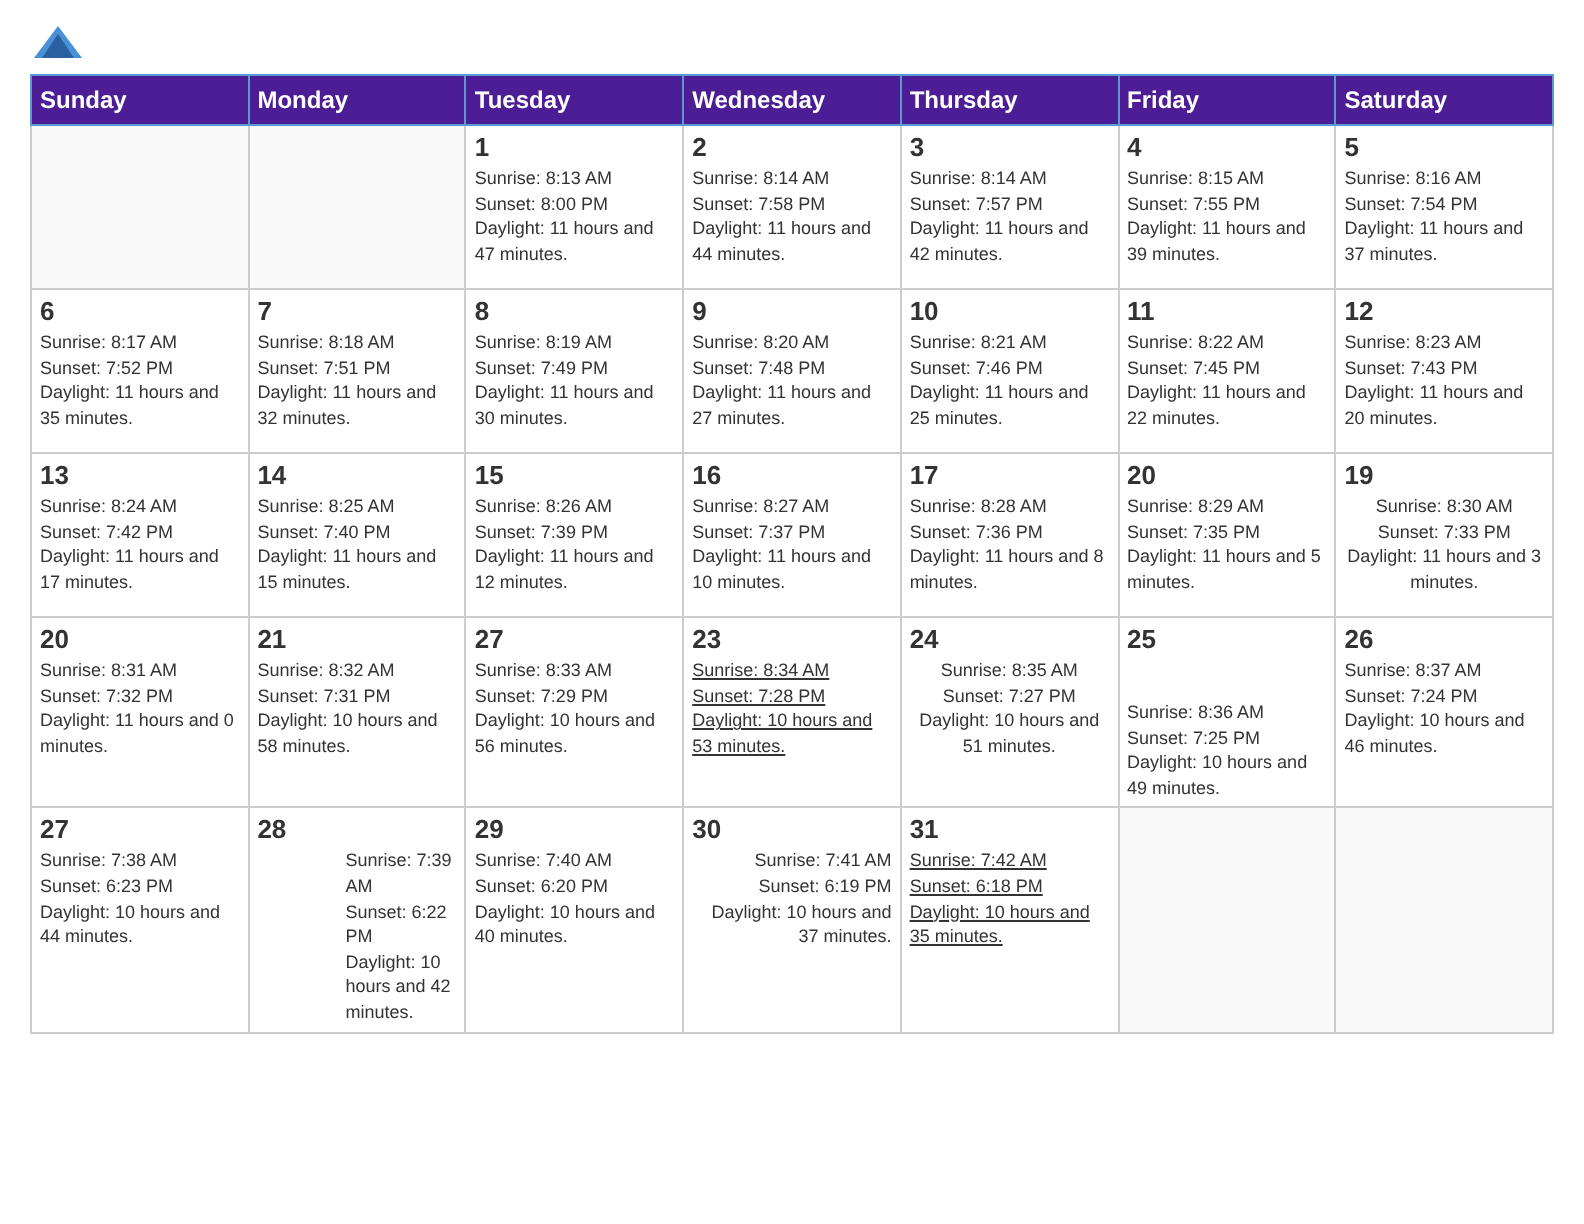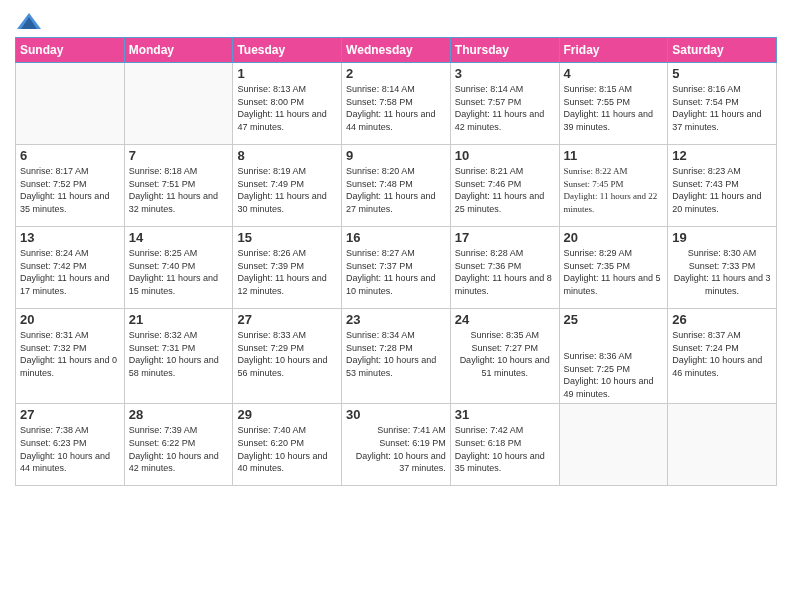"Sunday" .calendar-table th { background-color: #ec4899 -> #4c1d95 }
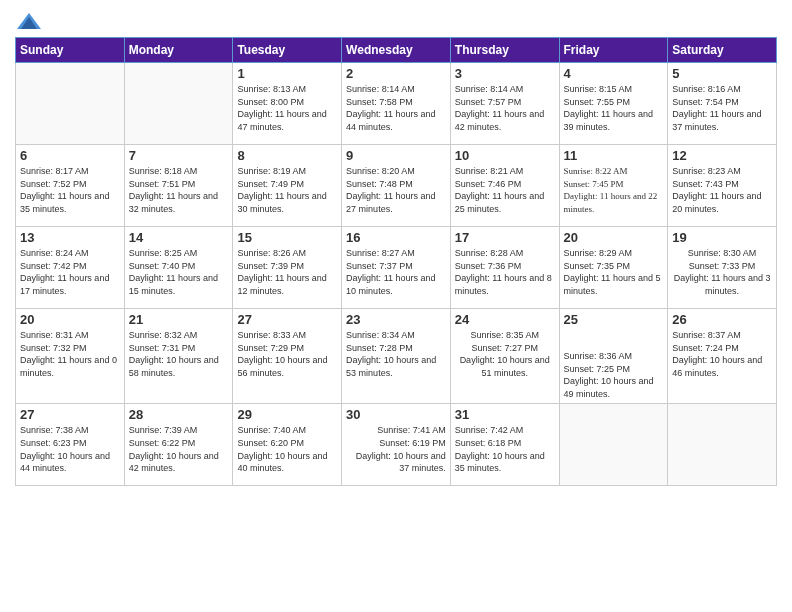"Sunrise: 8:22 AM" div.day-info { font-family: Liberation Serif, serif -> none }
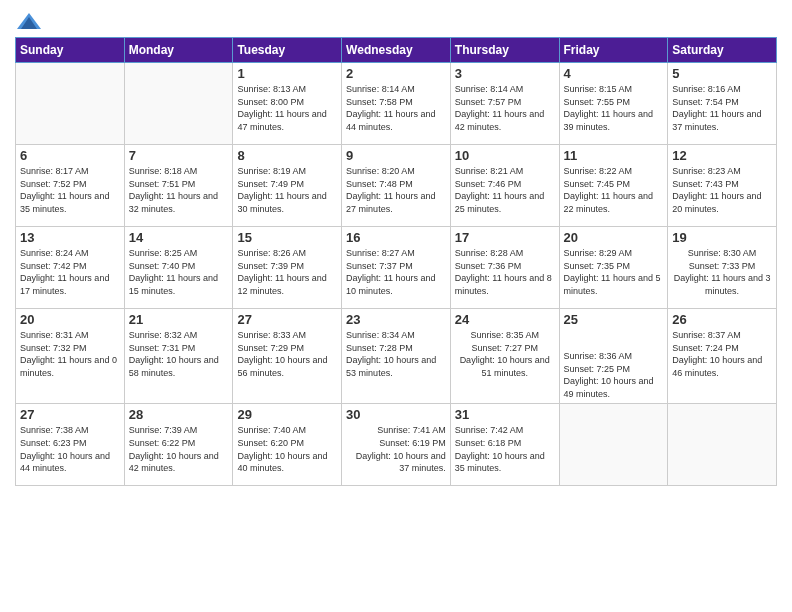"Sunrise: 8:34 AM" div.day-info { text-decoration: none -> underline }
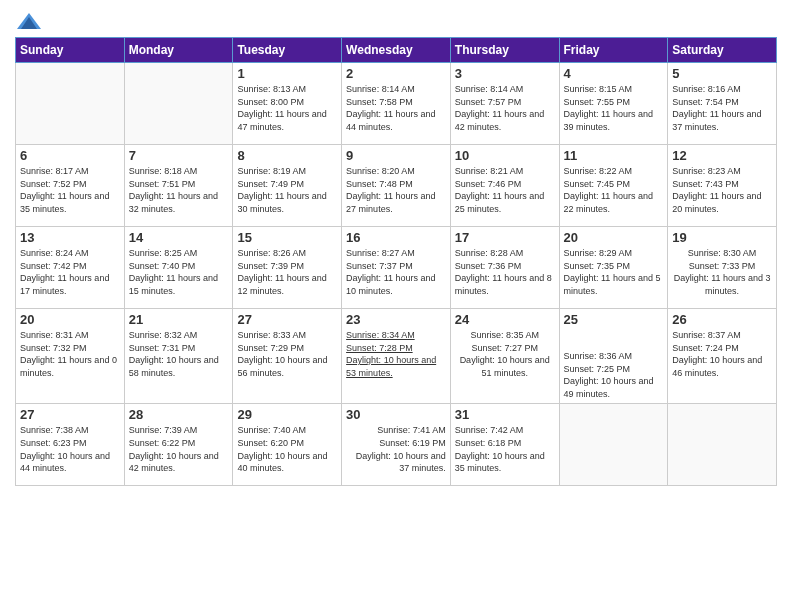"Sunrise: 7:39 AM" div.day-info { margin-left: none -> 44px }
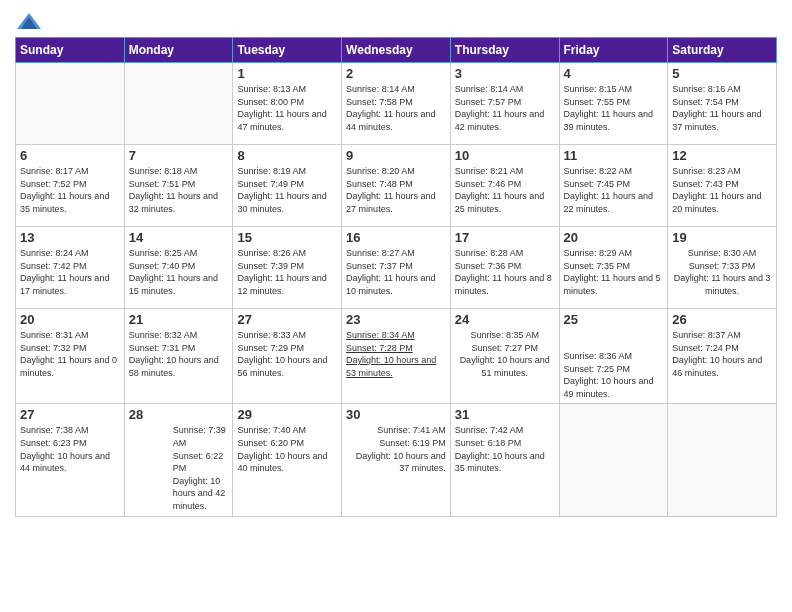"Sunrise: 7:42 AM" div.day-info { text-decoration: none -> underline }
